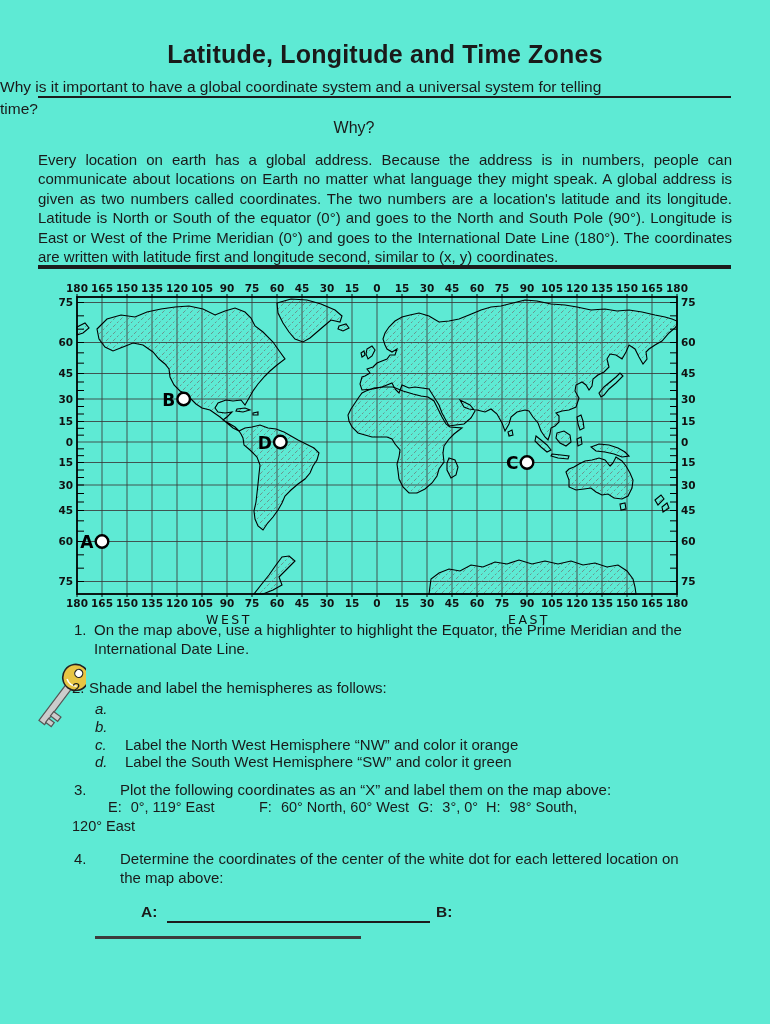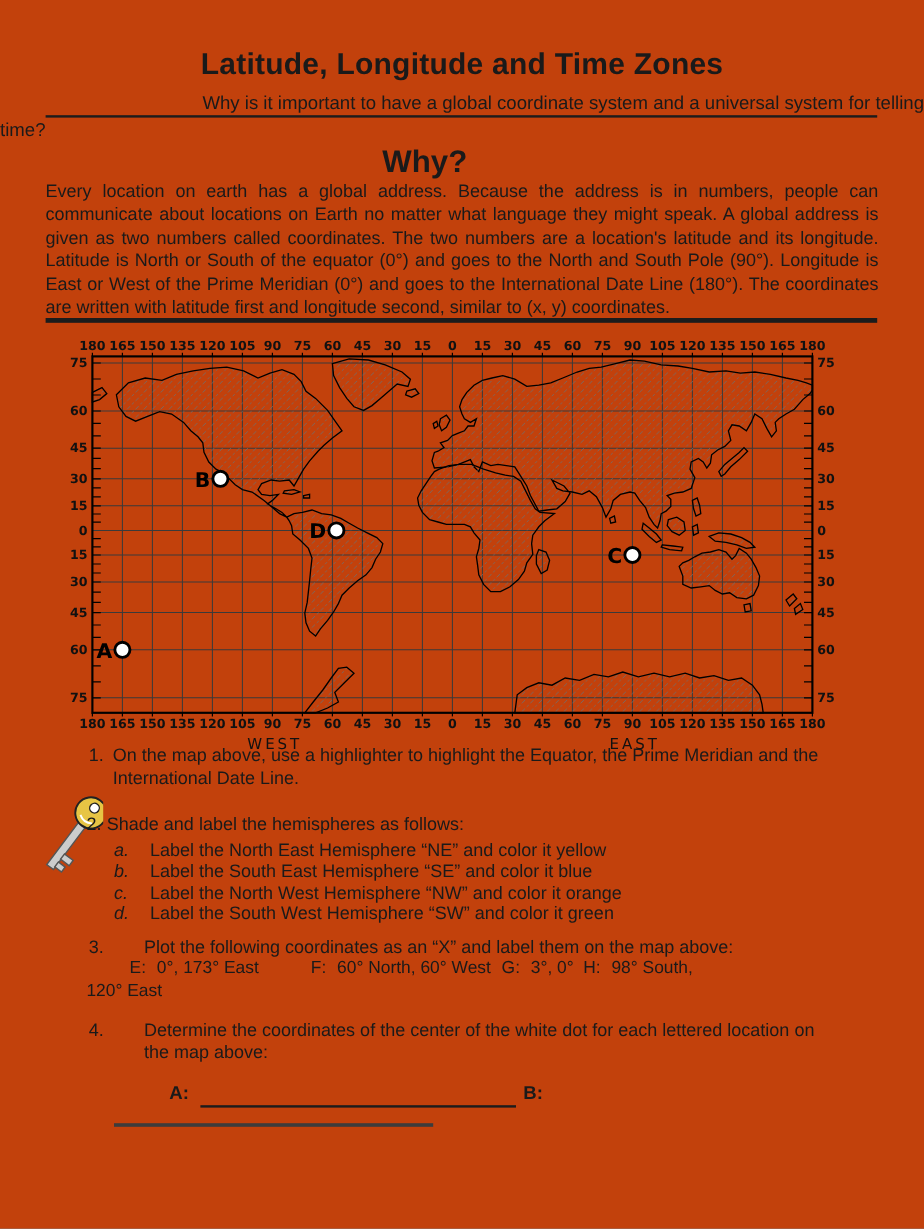"Latitude, Longitude and Time Zones" .page { background: #c2410c -> #5eead4 }
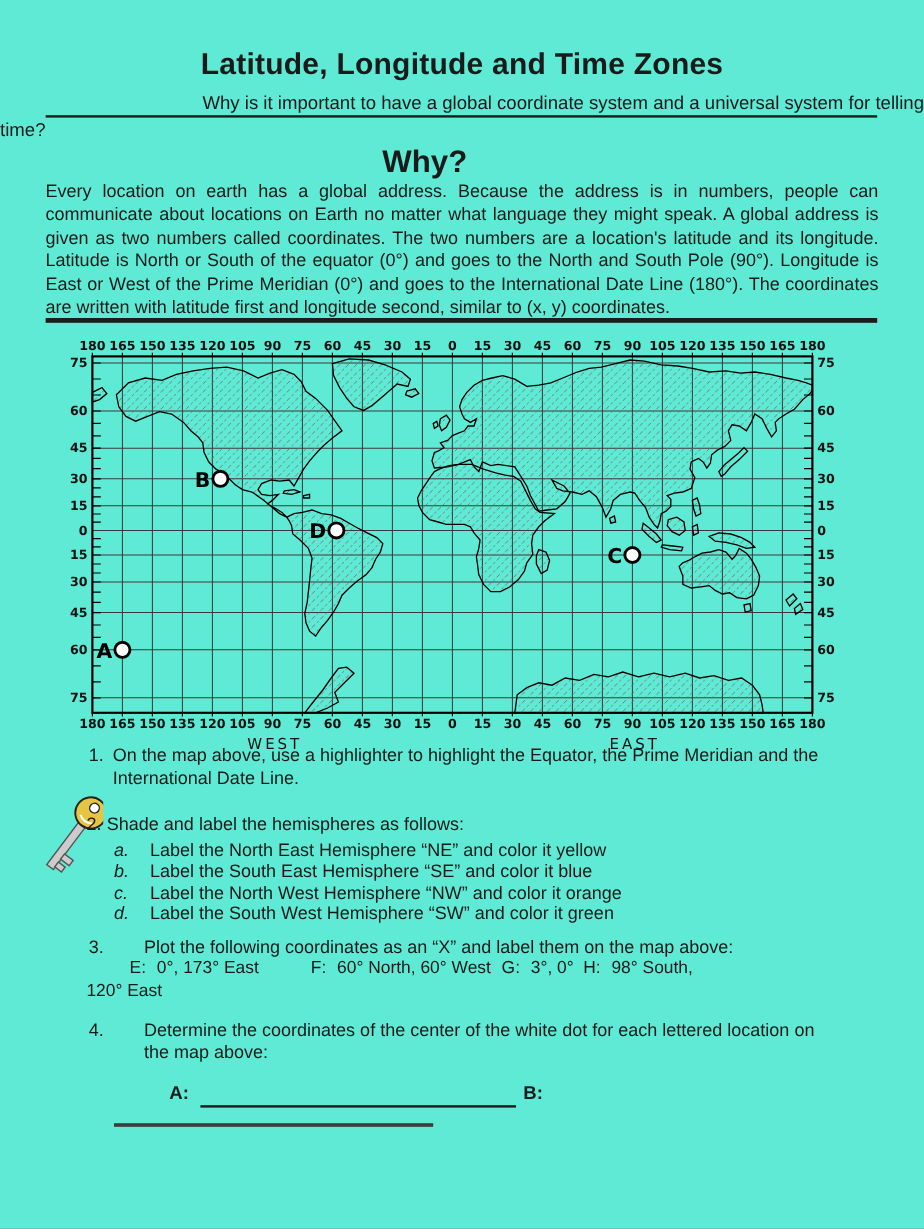"Why is it important to" .subtitle-1 { text-align: right -> left }
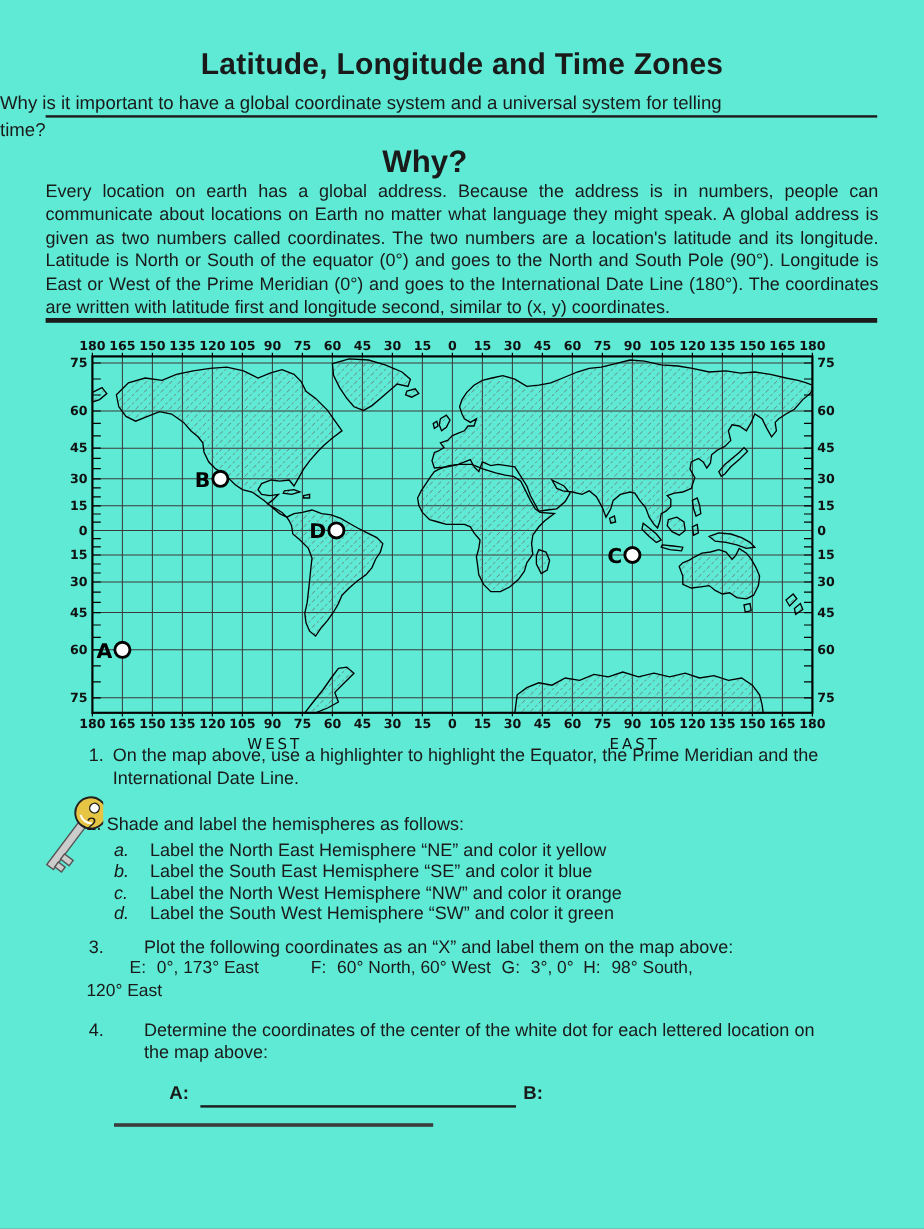"Why?" .why-heading { font-size: 26px -> 16px; font-weight: bold -> normal }
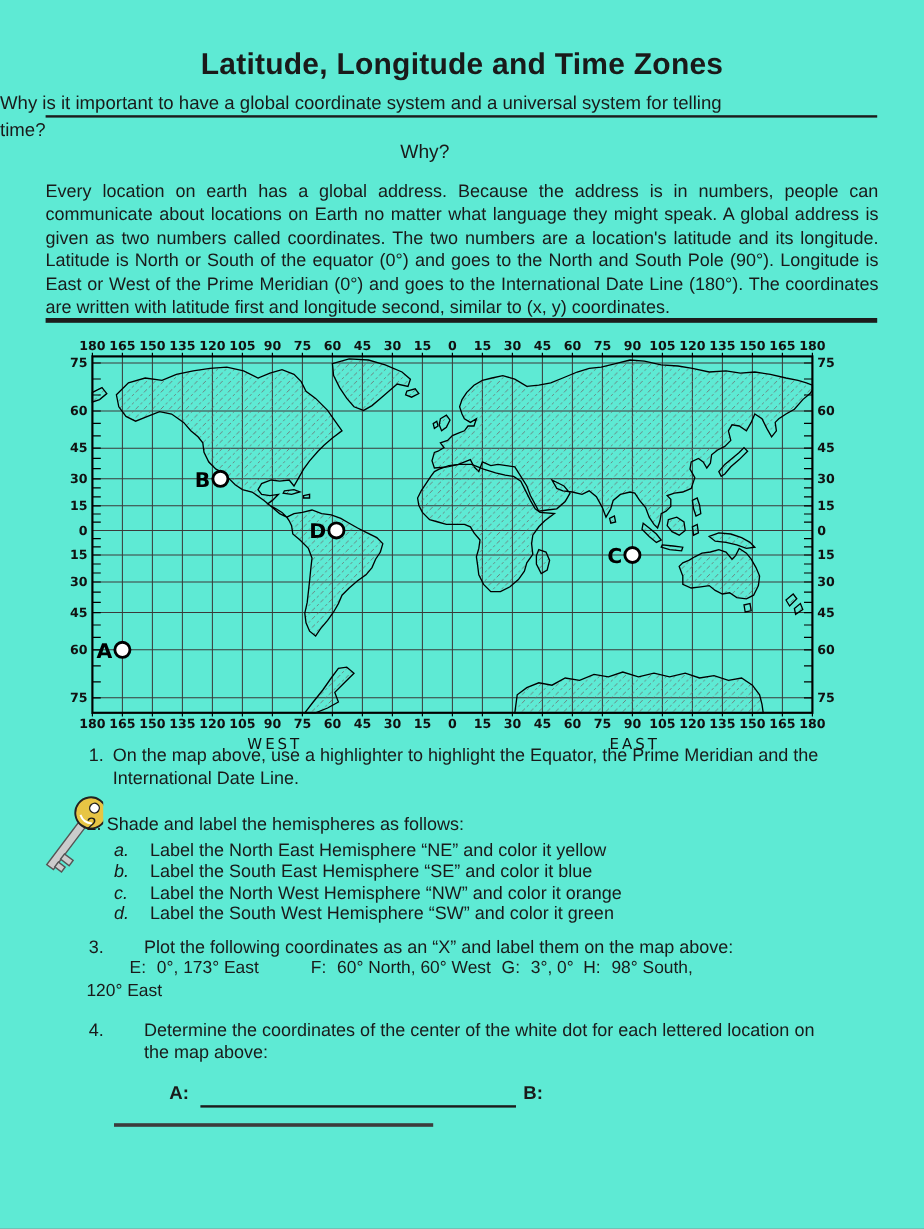"Label the North East Hemisphere" span.q2-item-text { html: <span>Label the North East Hemisphere “NE” and color it yellow</span> -> none }
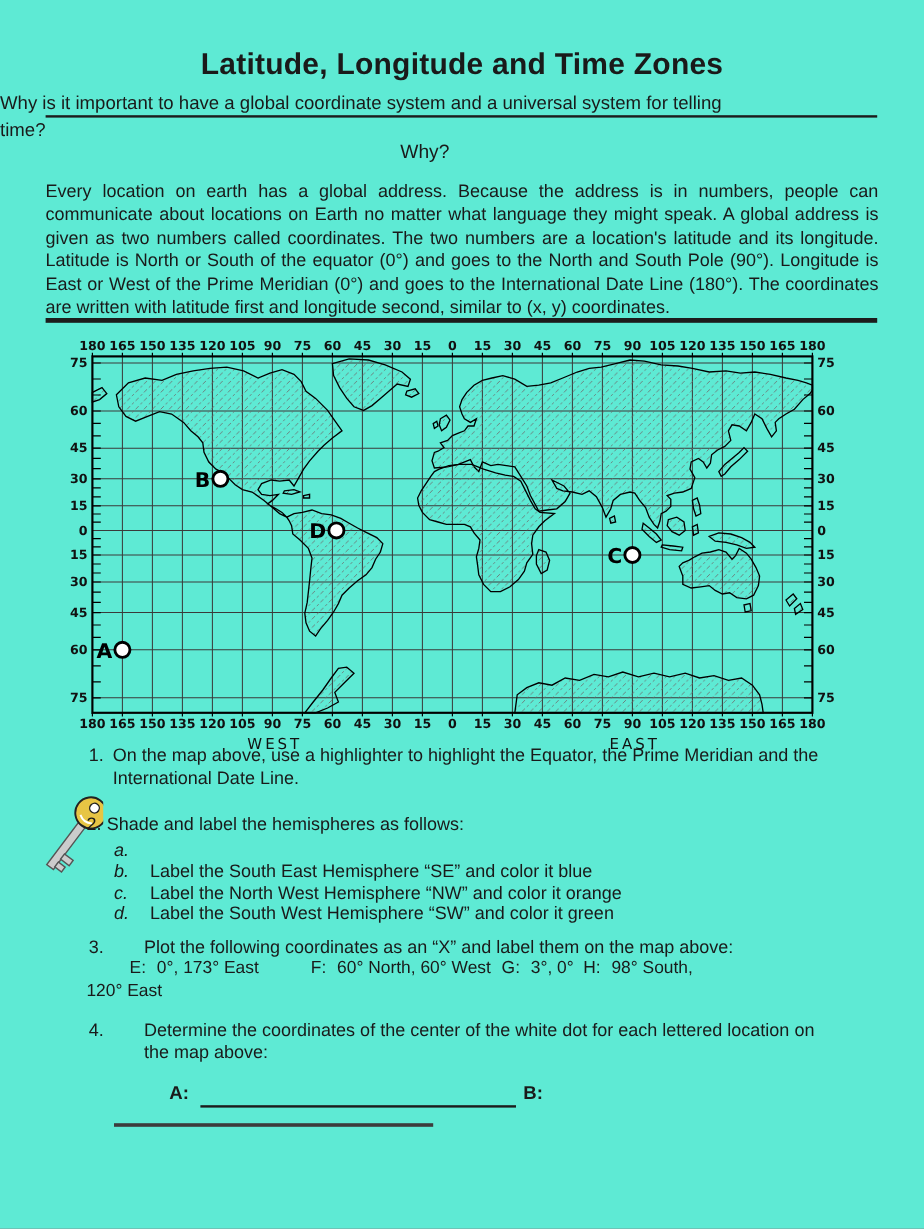"Label the South East Hemisphere" span.q2-item-text { html: <span>Label the South East Hemisphere “SE” and color it blue</span> -> none }
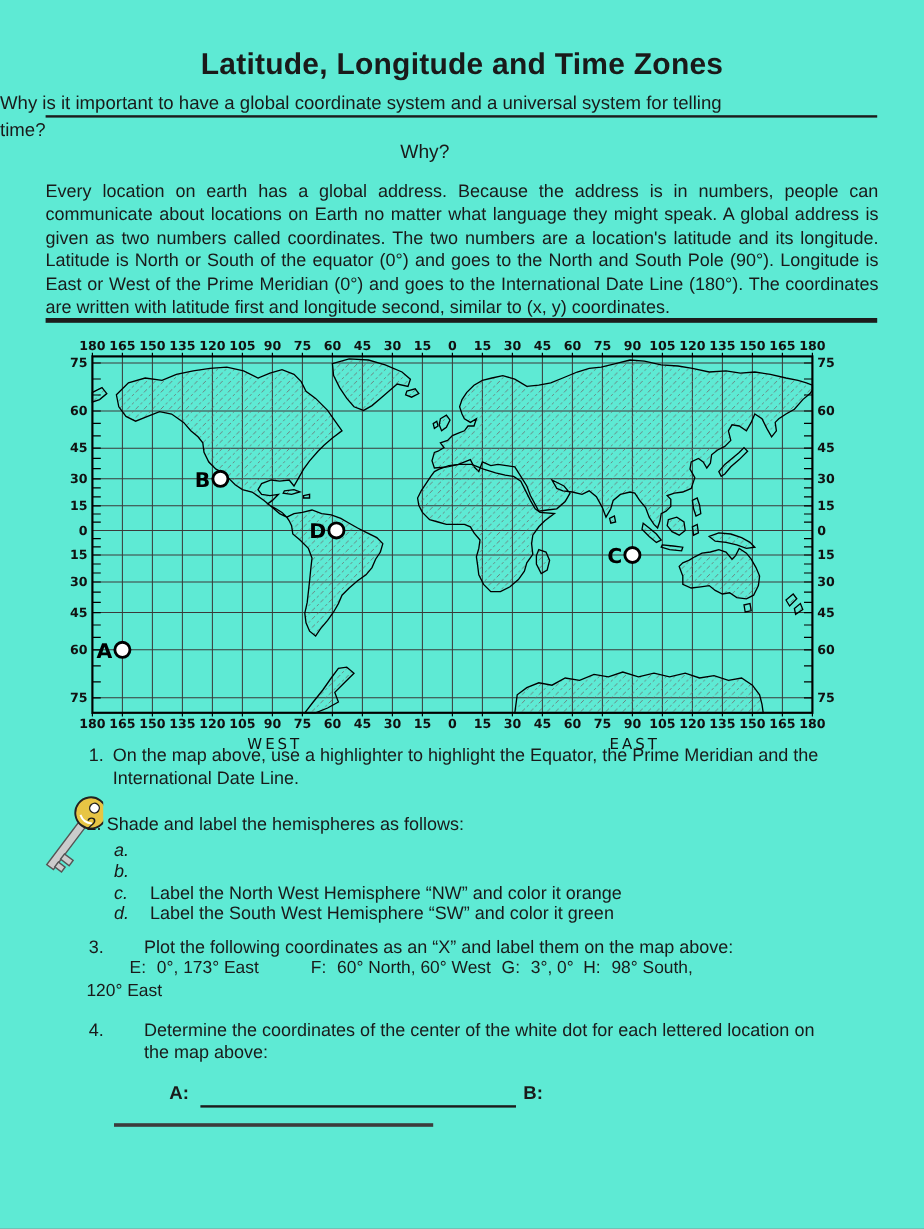"0°, 173° East" span.coord-value { text: 173 -> 119 }
